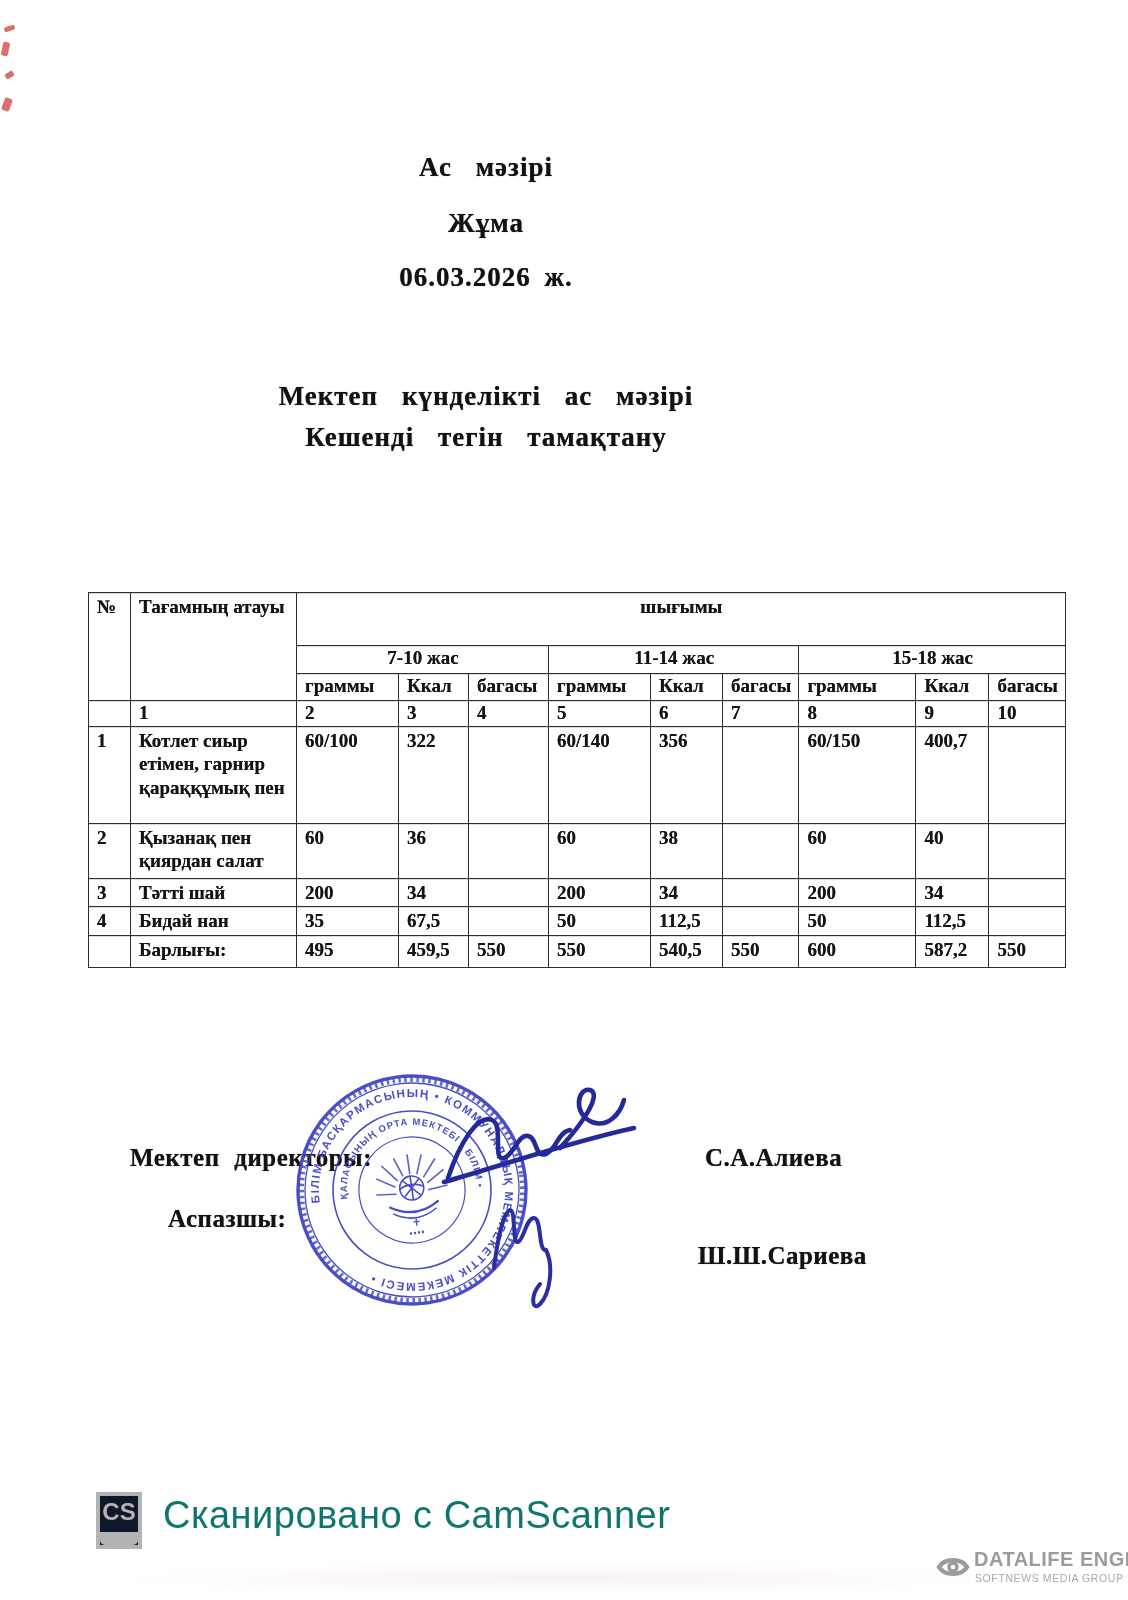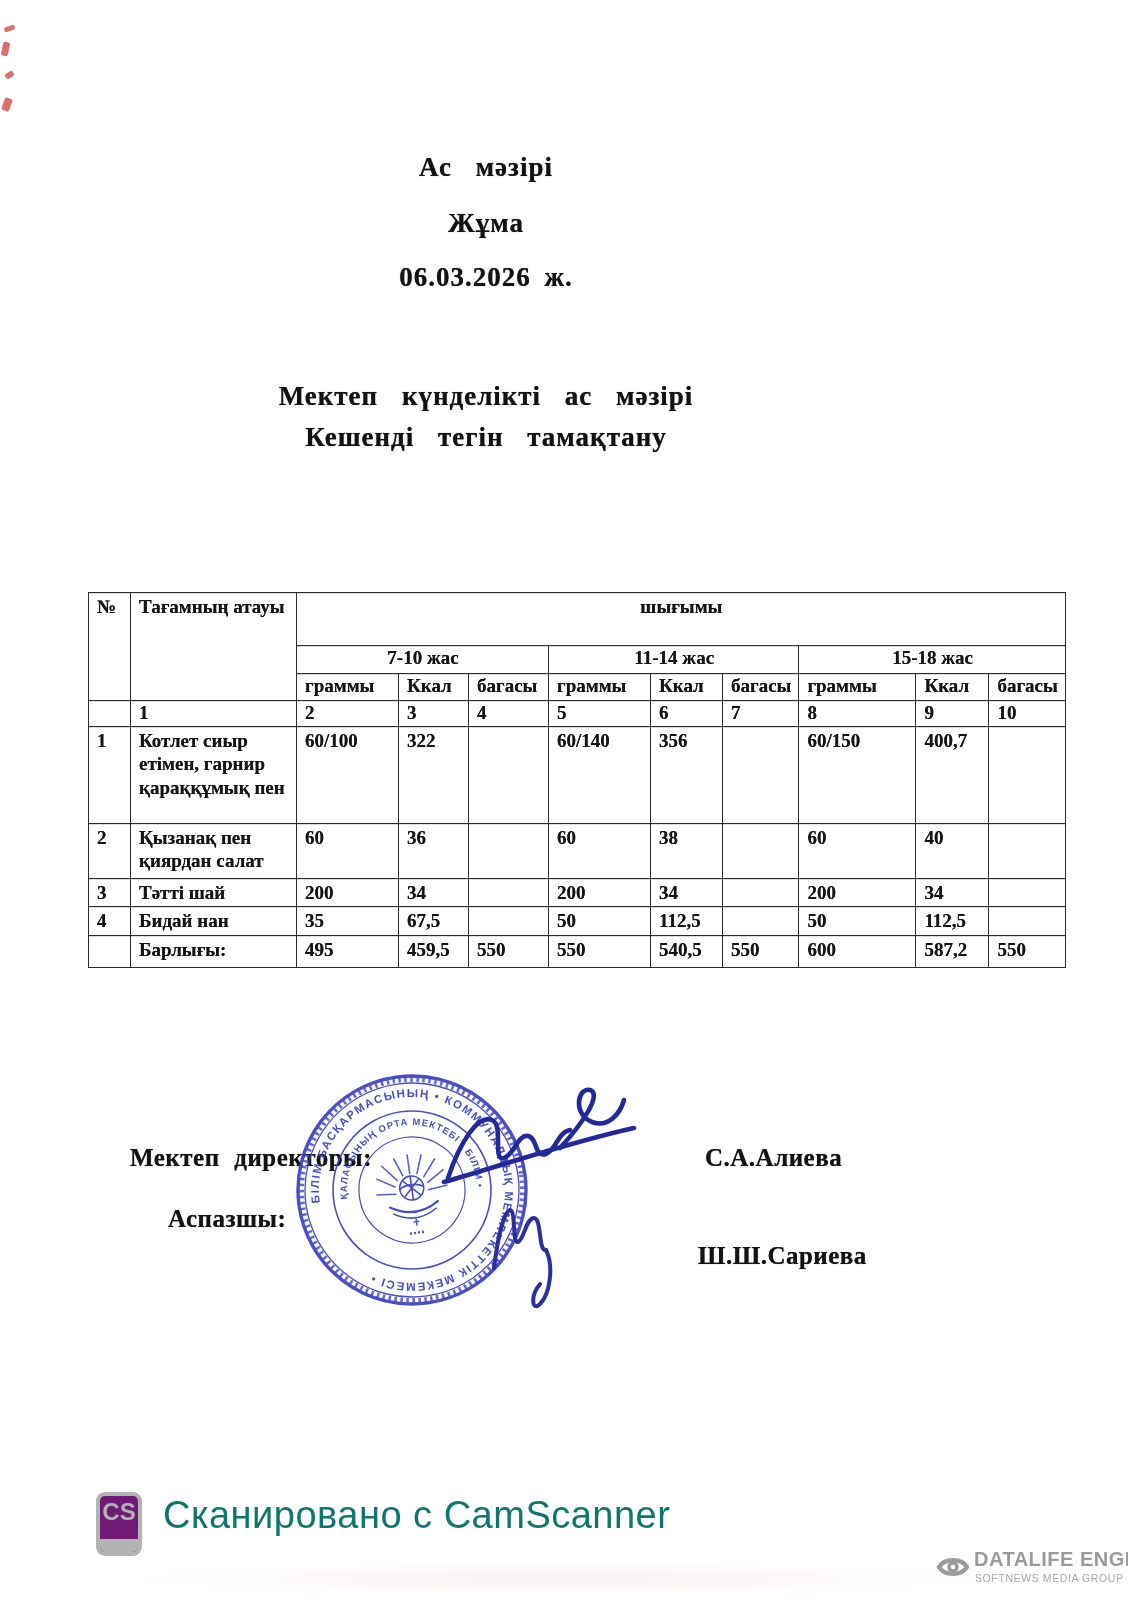"CS" .cs-badge { background: #701a75 -> #0f172a; border-radius: 9px -> 0; height: 64px -> 57px }
